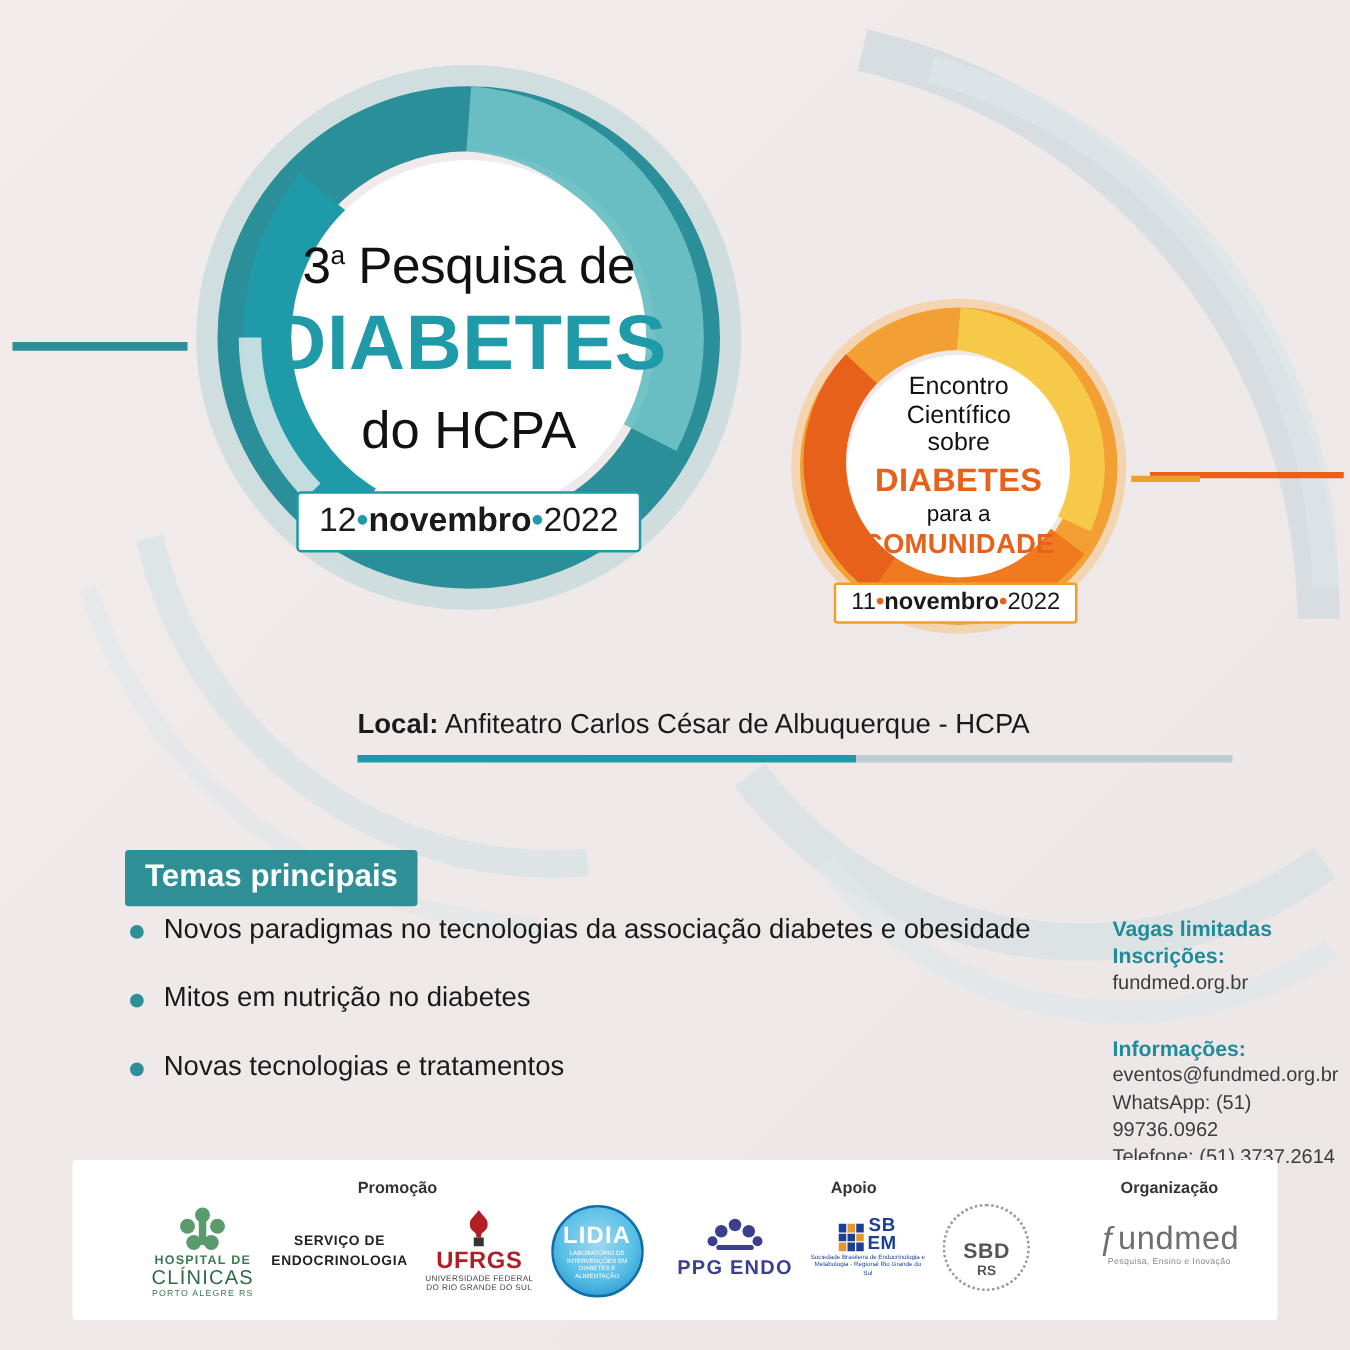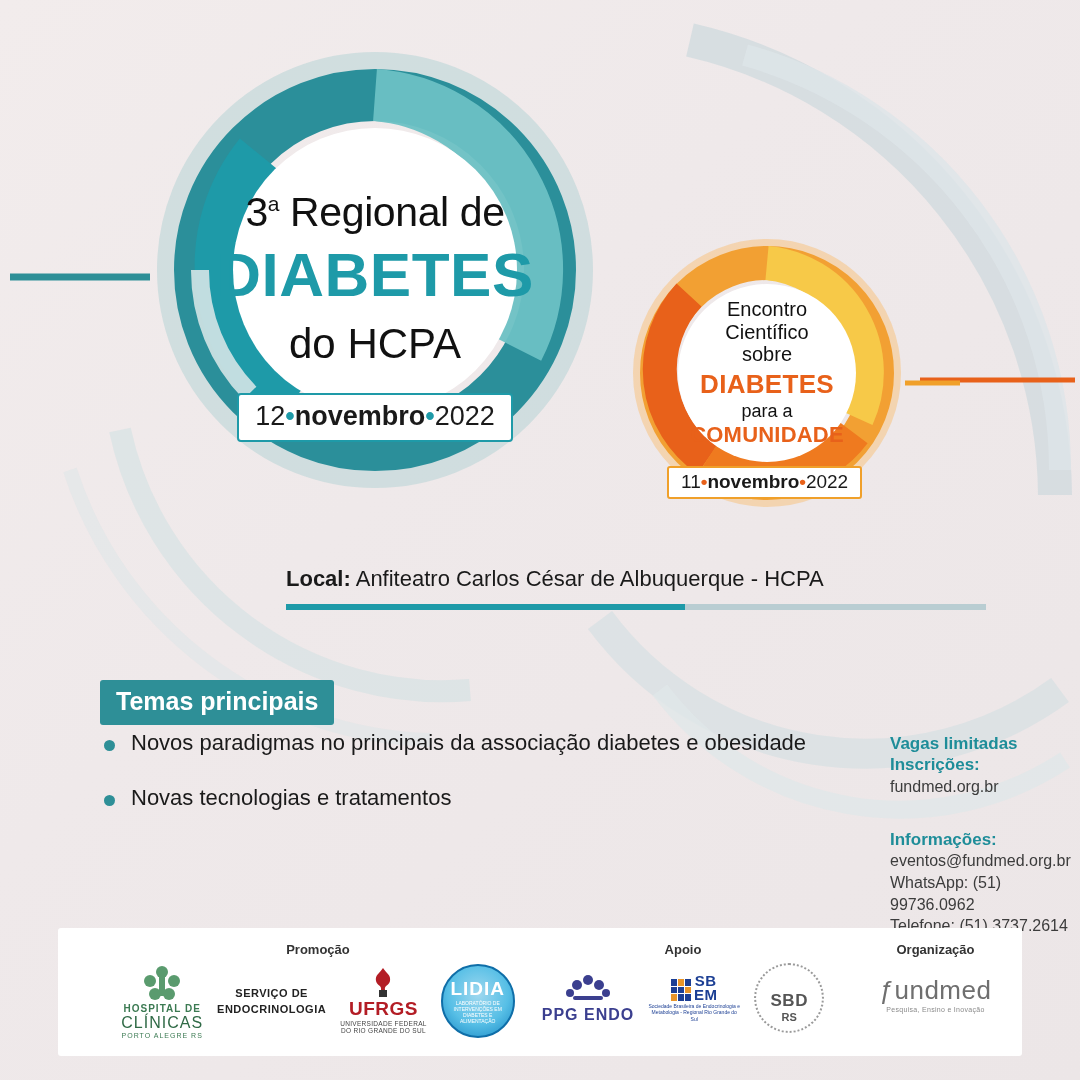"Regional de" span { text: Regional -> Pesquisa }
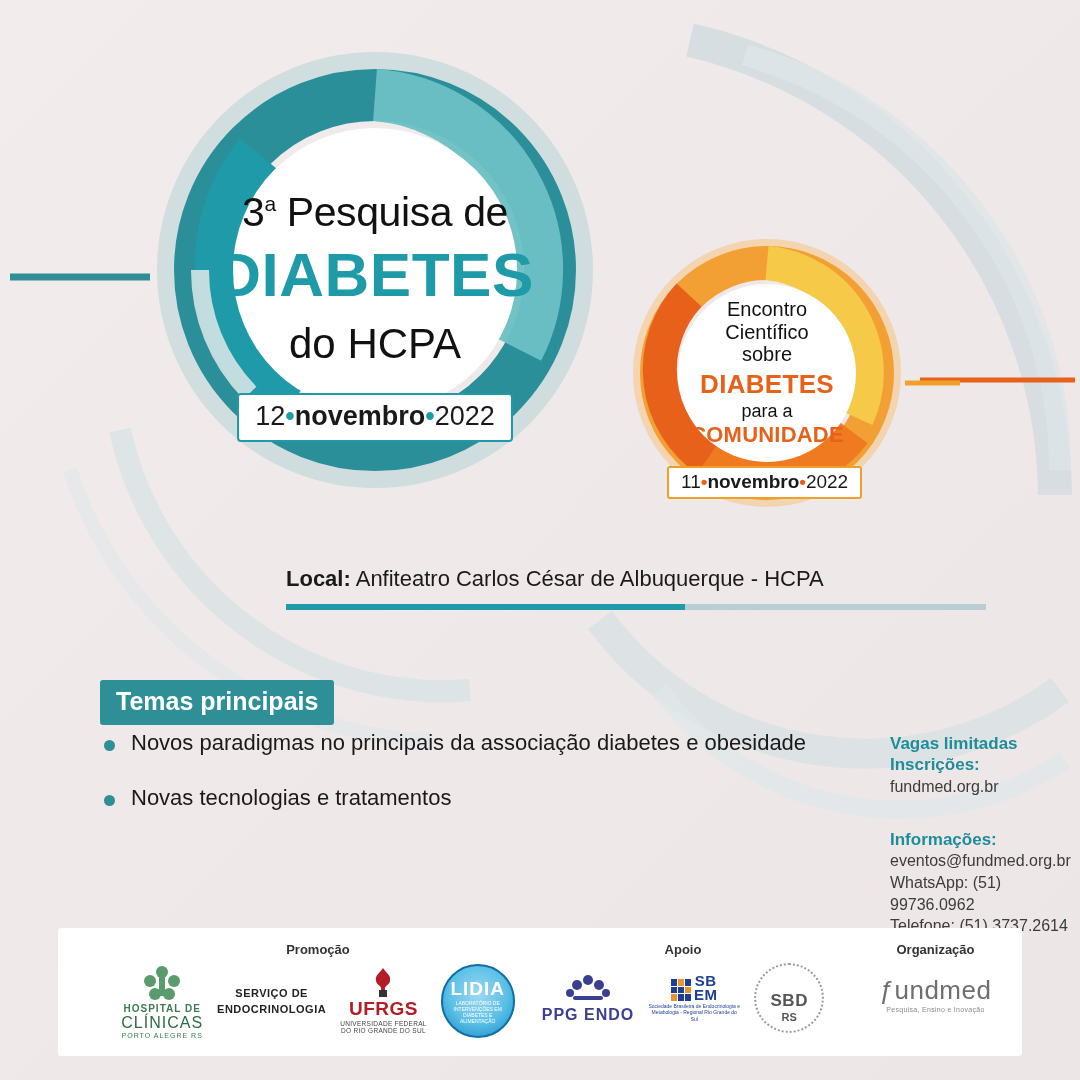"Novos paradigmas no principais da" span { text: principais -> tecnologias }
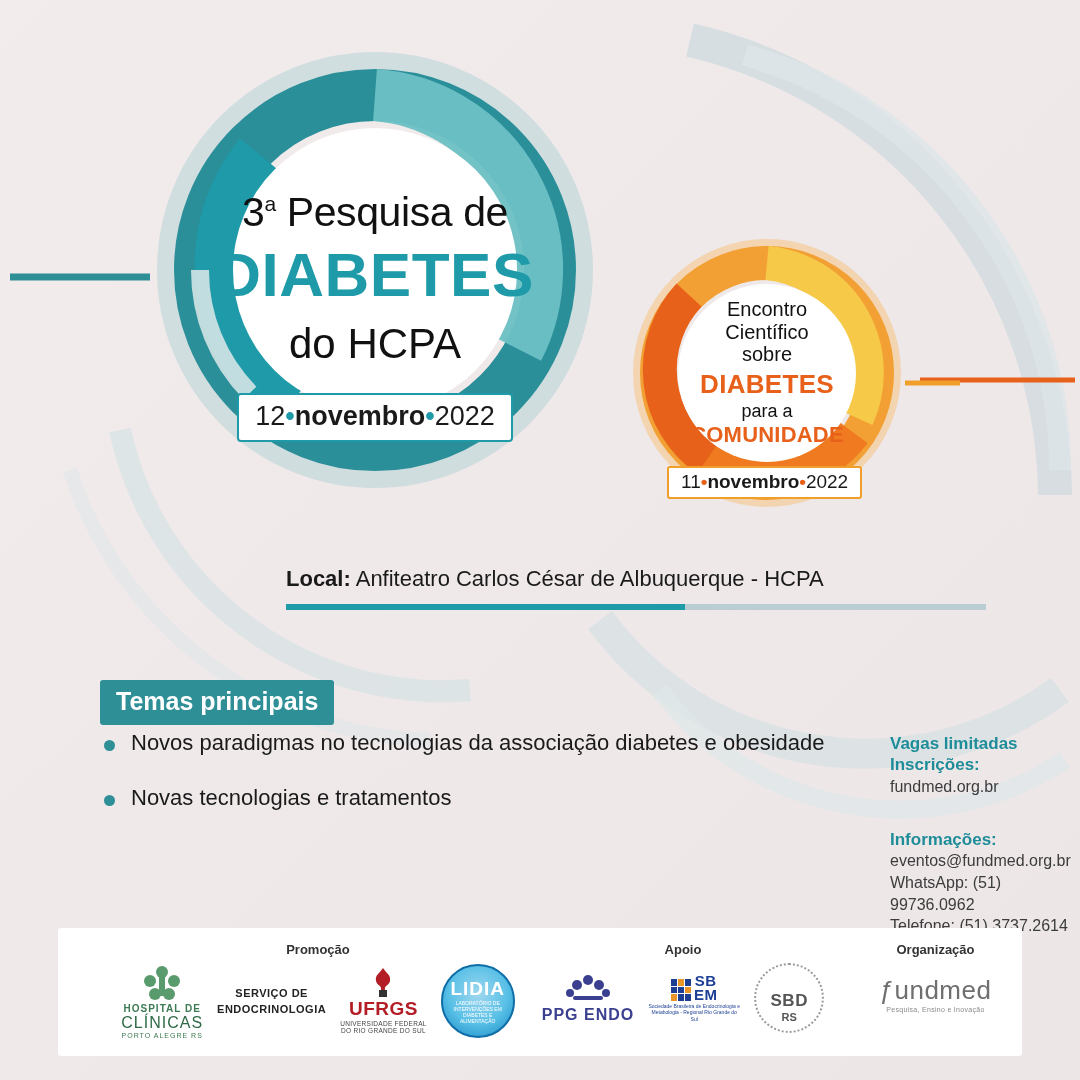"Mitos em nutrição no diabetes" div.tema-item { html: none -> <div> <span></span> <span>Mitos em nutrição no diabetes</span> </div> }
